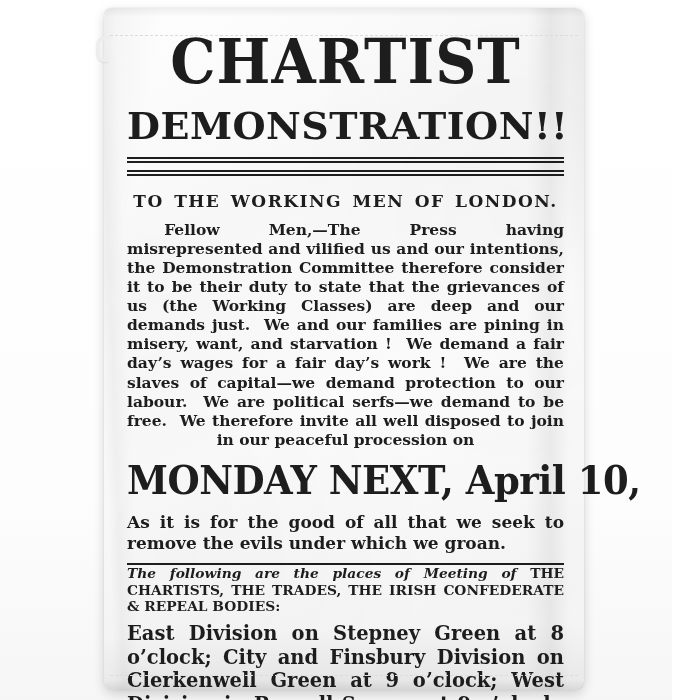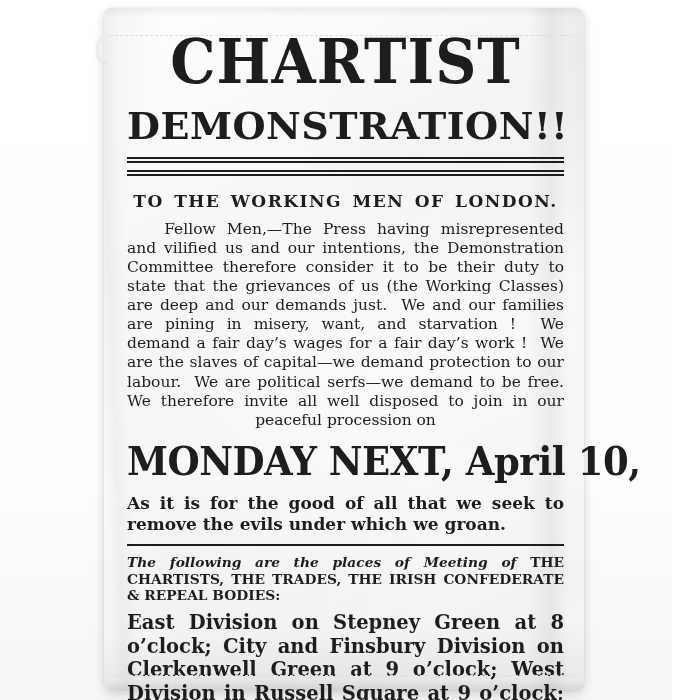"Fellow Men,—The Press having" .body-par { font-weight: normal -> bold }
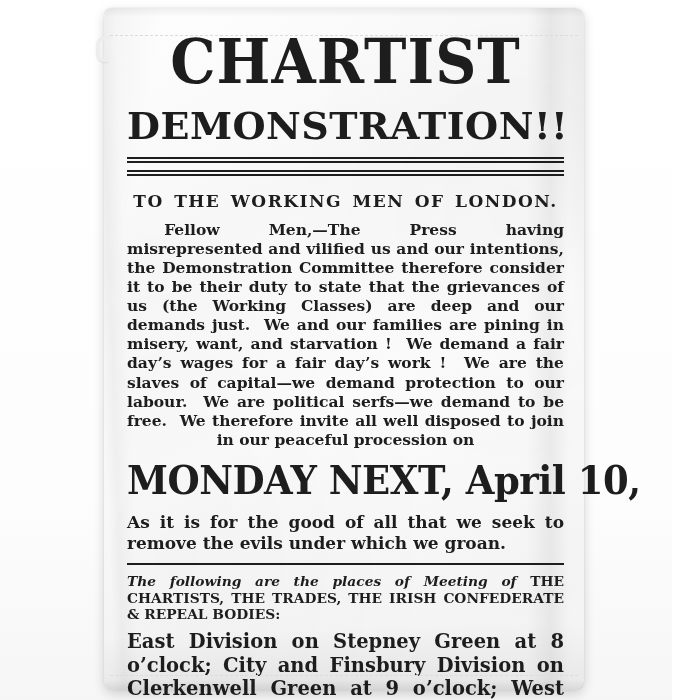"The following are the places" .meeting-intro { margin-top: 8px -> 0 }
